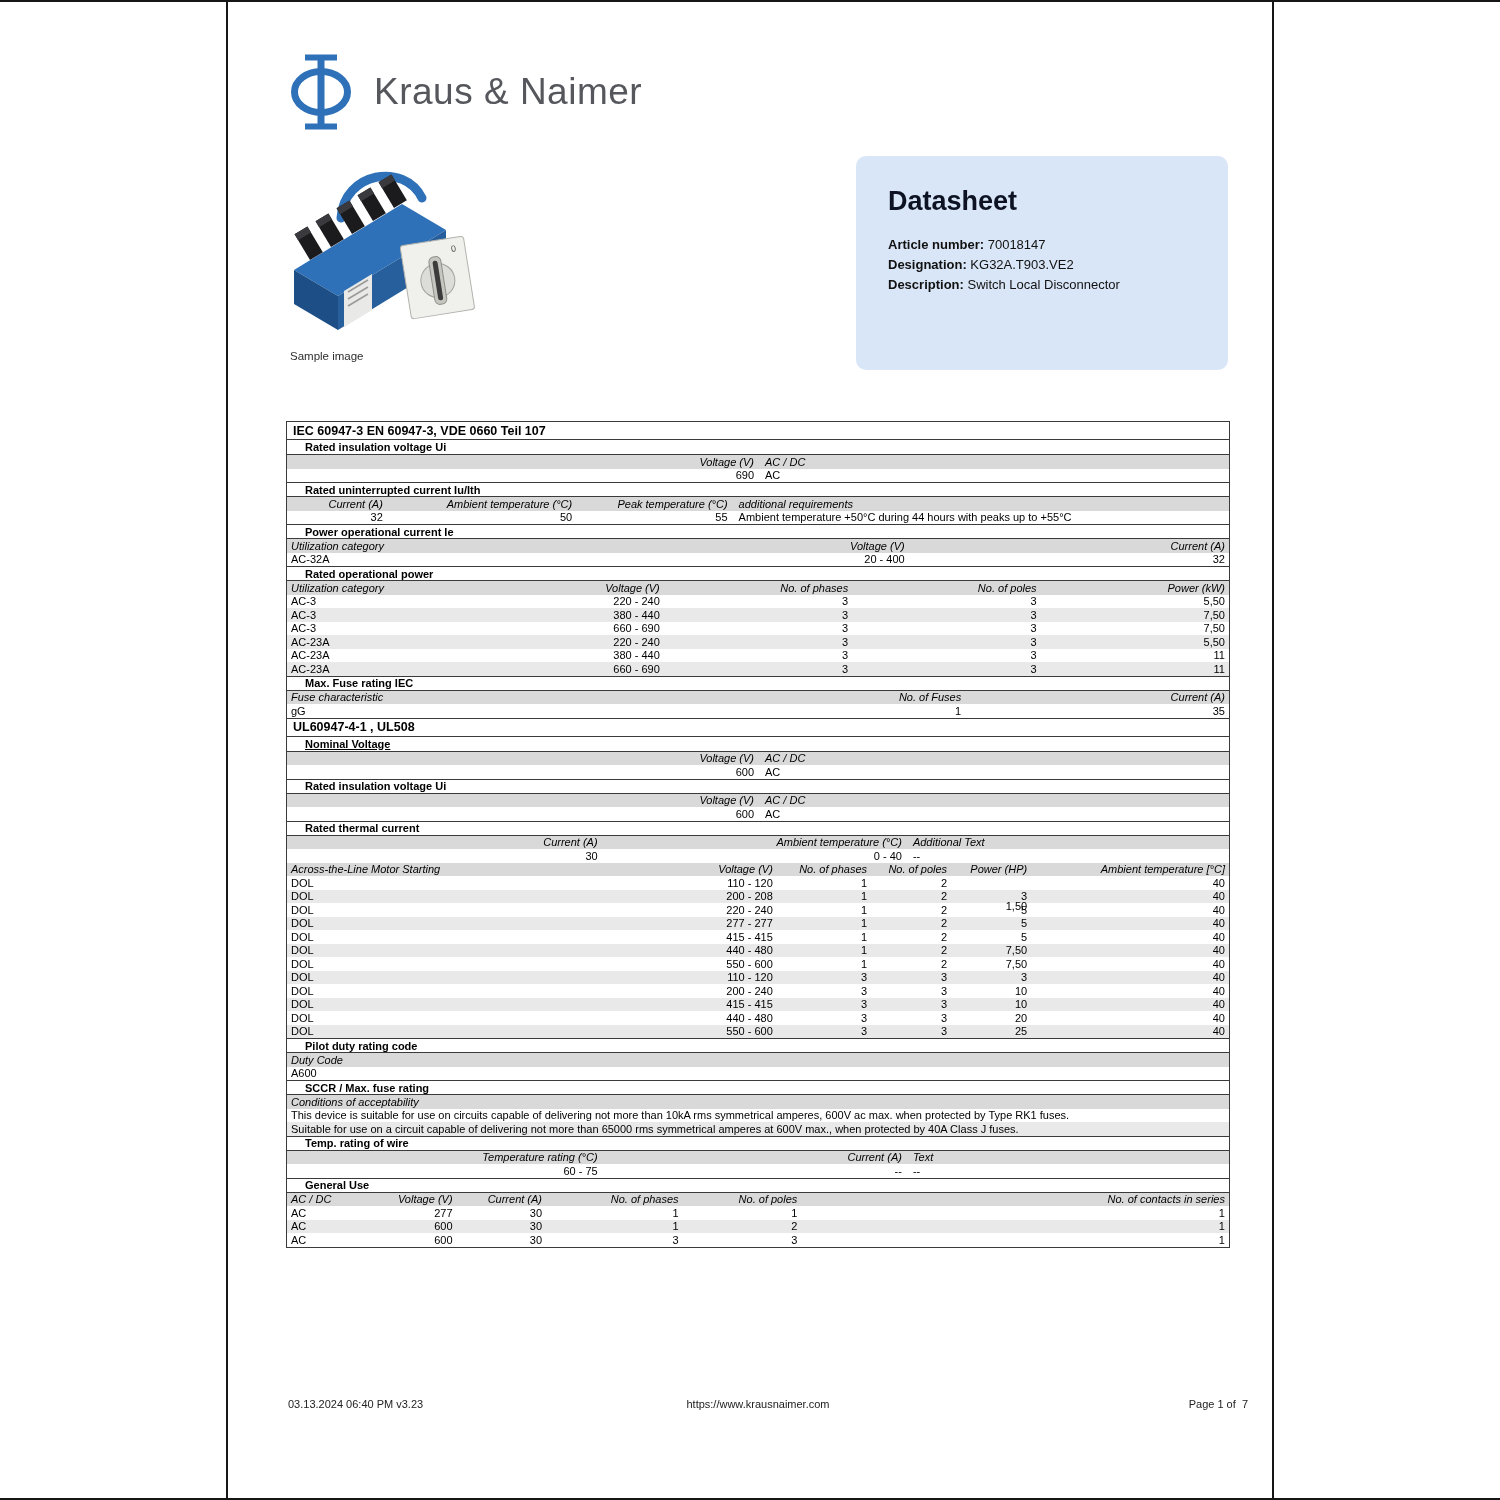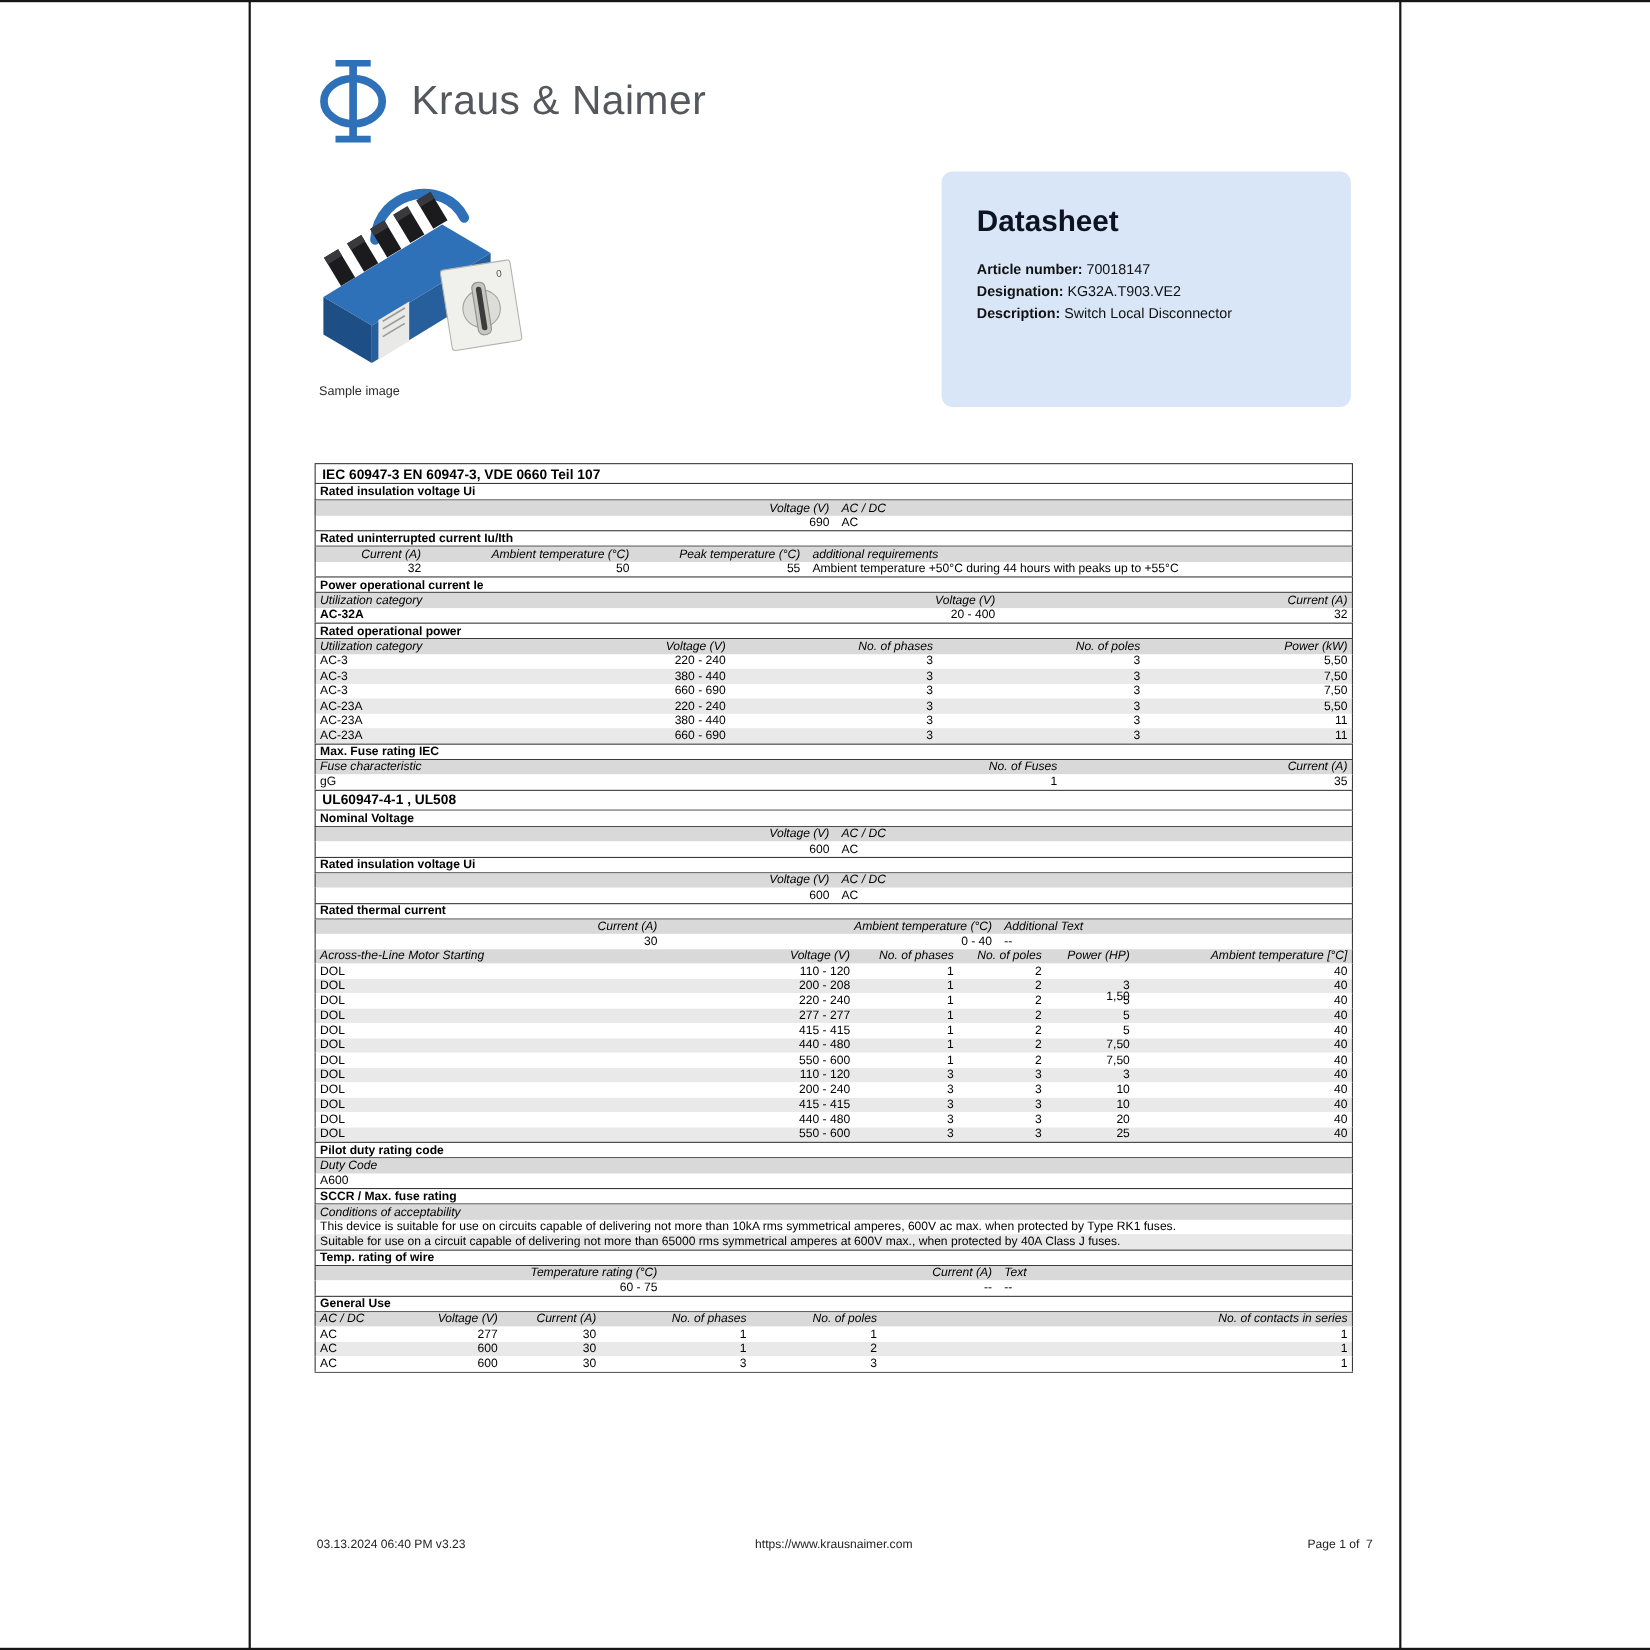"Rated insulation voltage Ui" .trow.sub { padding-left: 0 -> 14px }
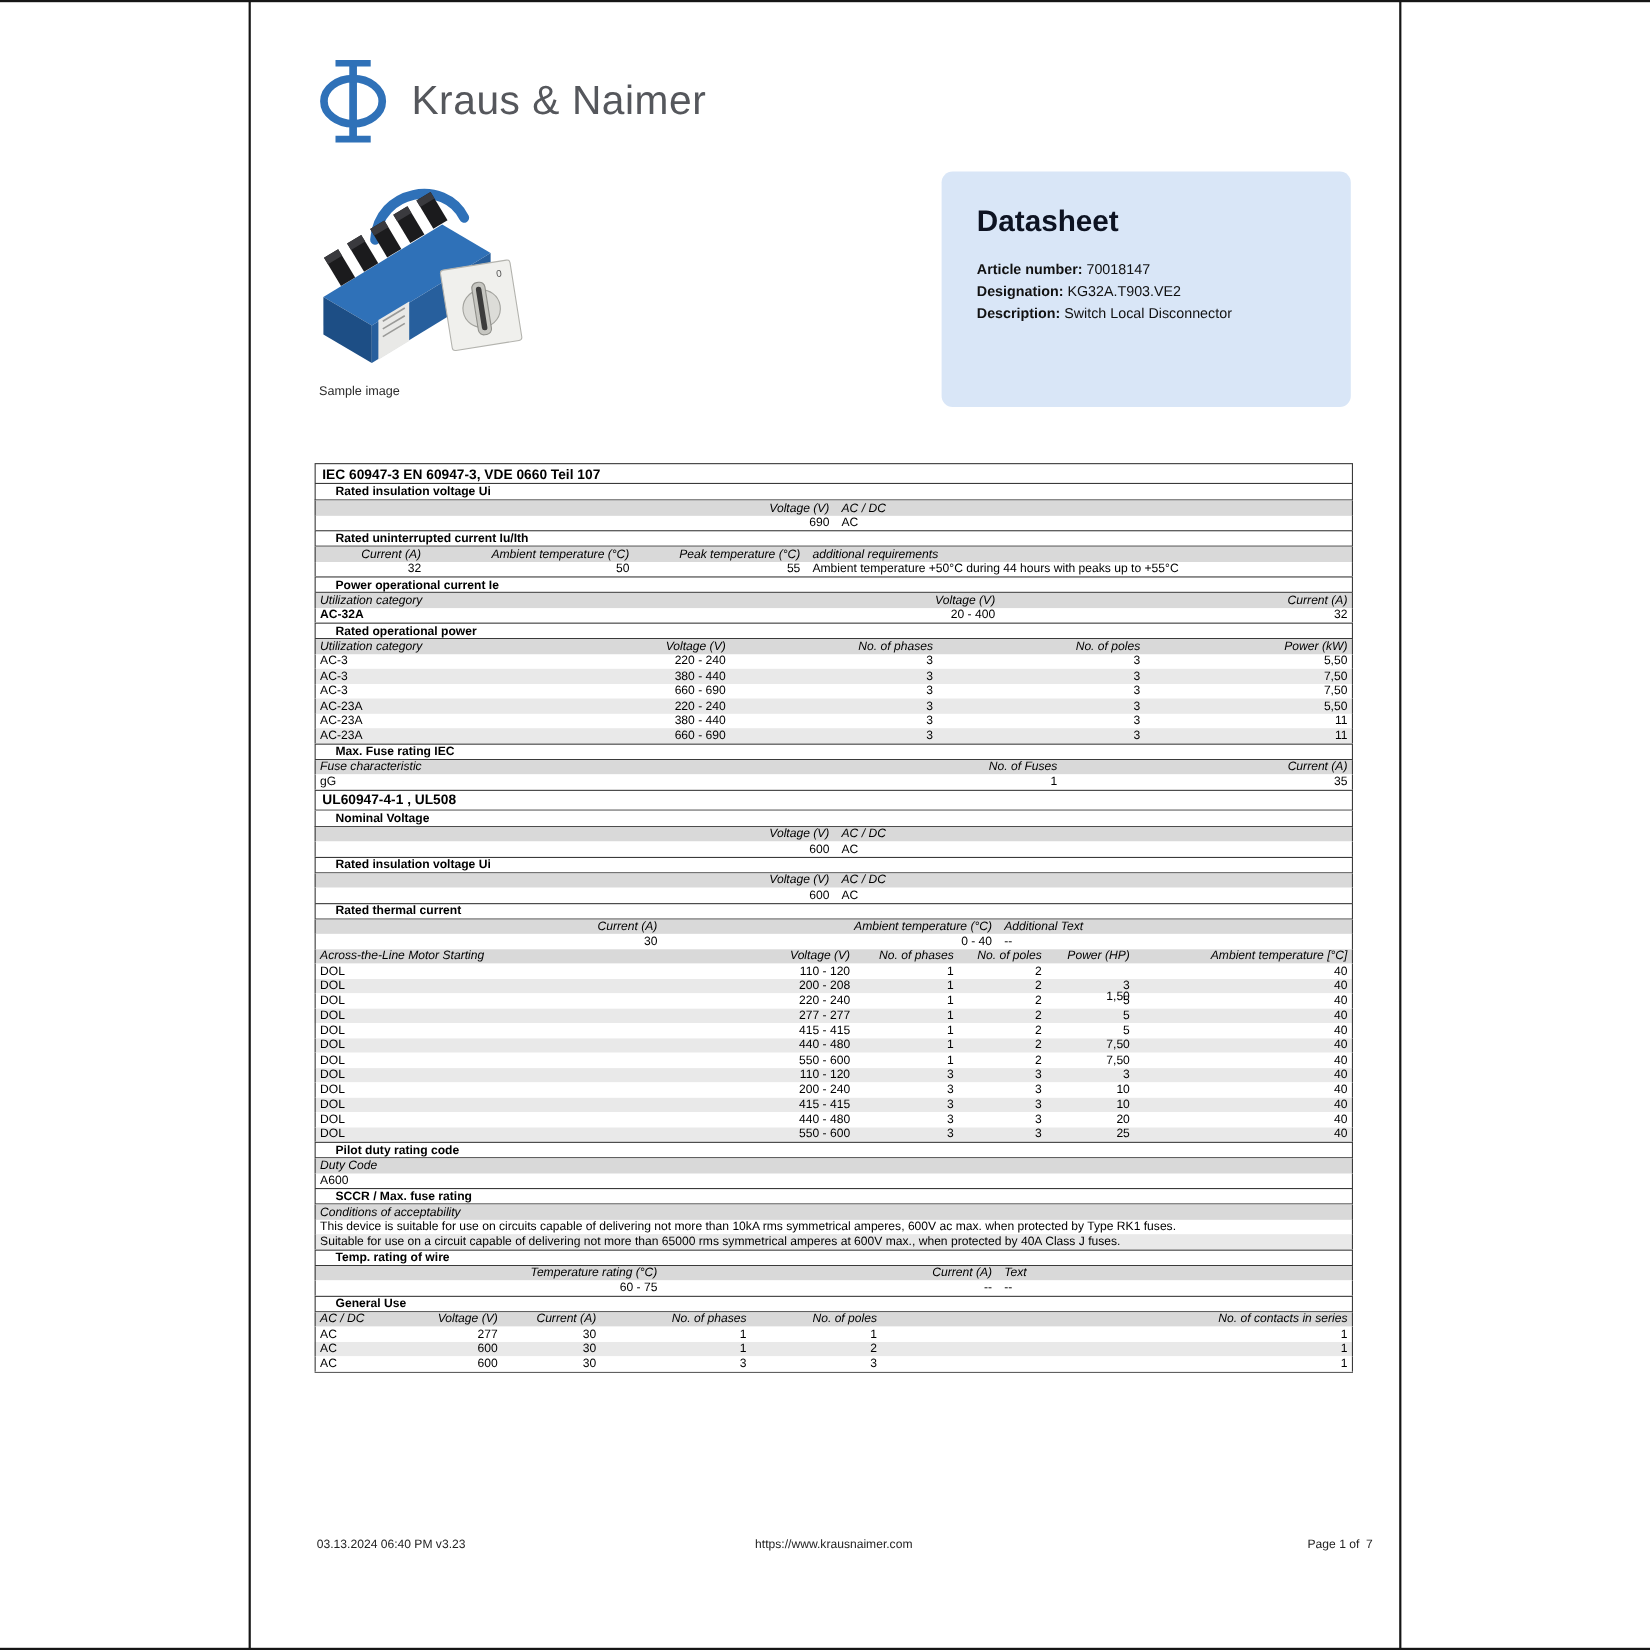"AC-32A" span.tcell { font-weight: bold -> none }
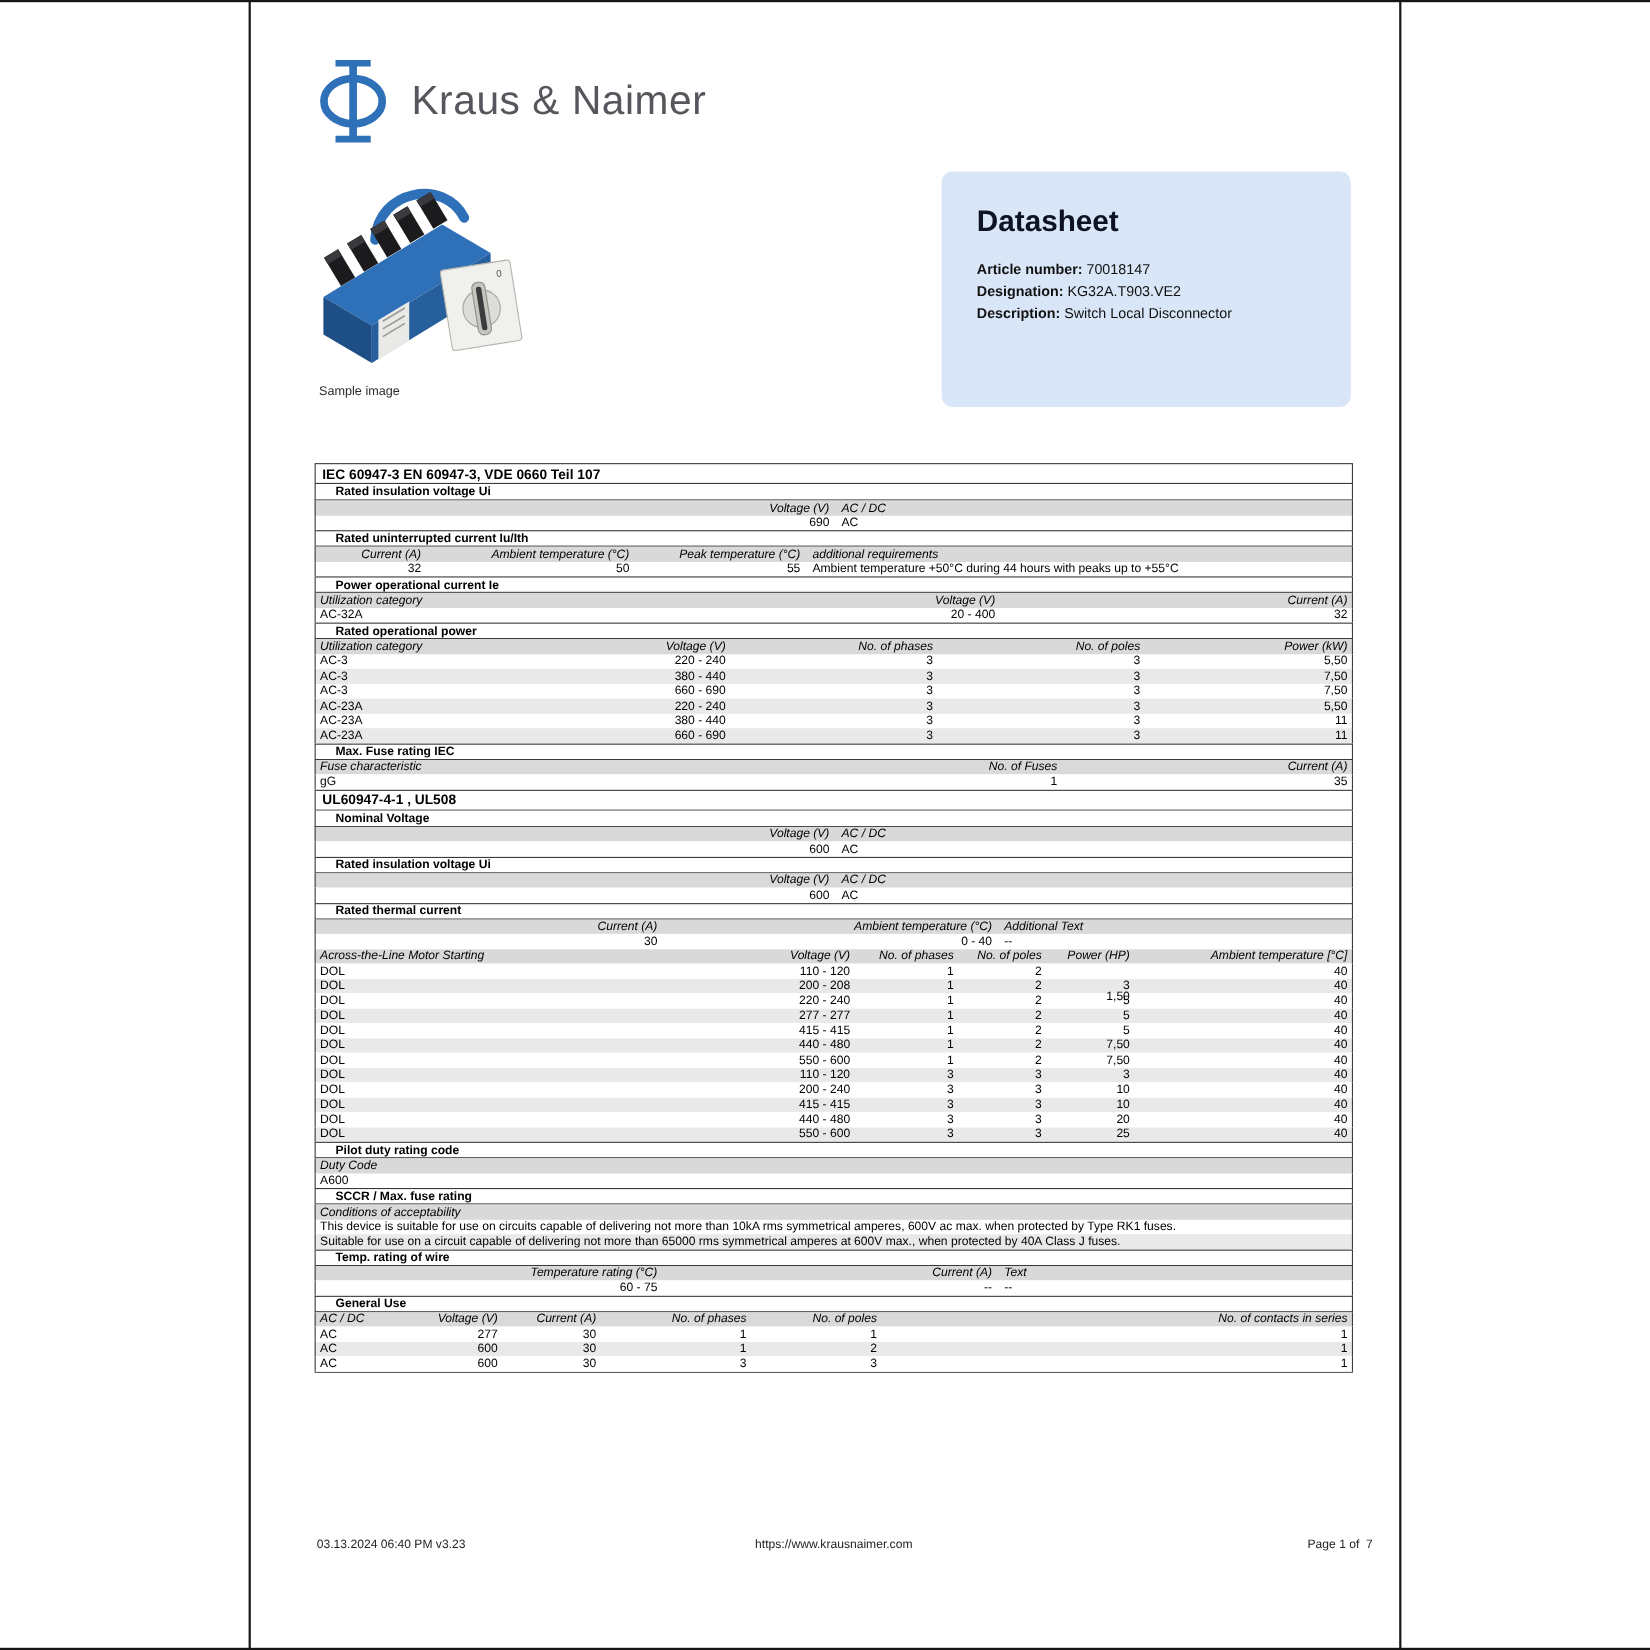"Nominal Voltage" span.tcell { text-decoration: none -> underline }
